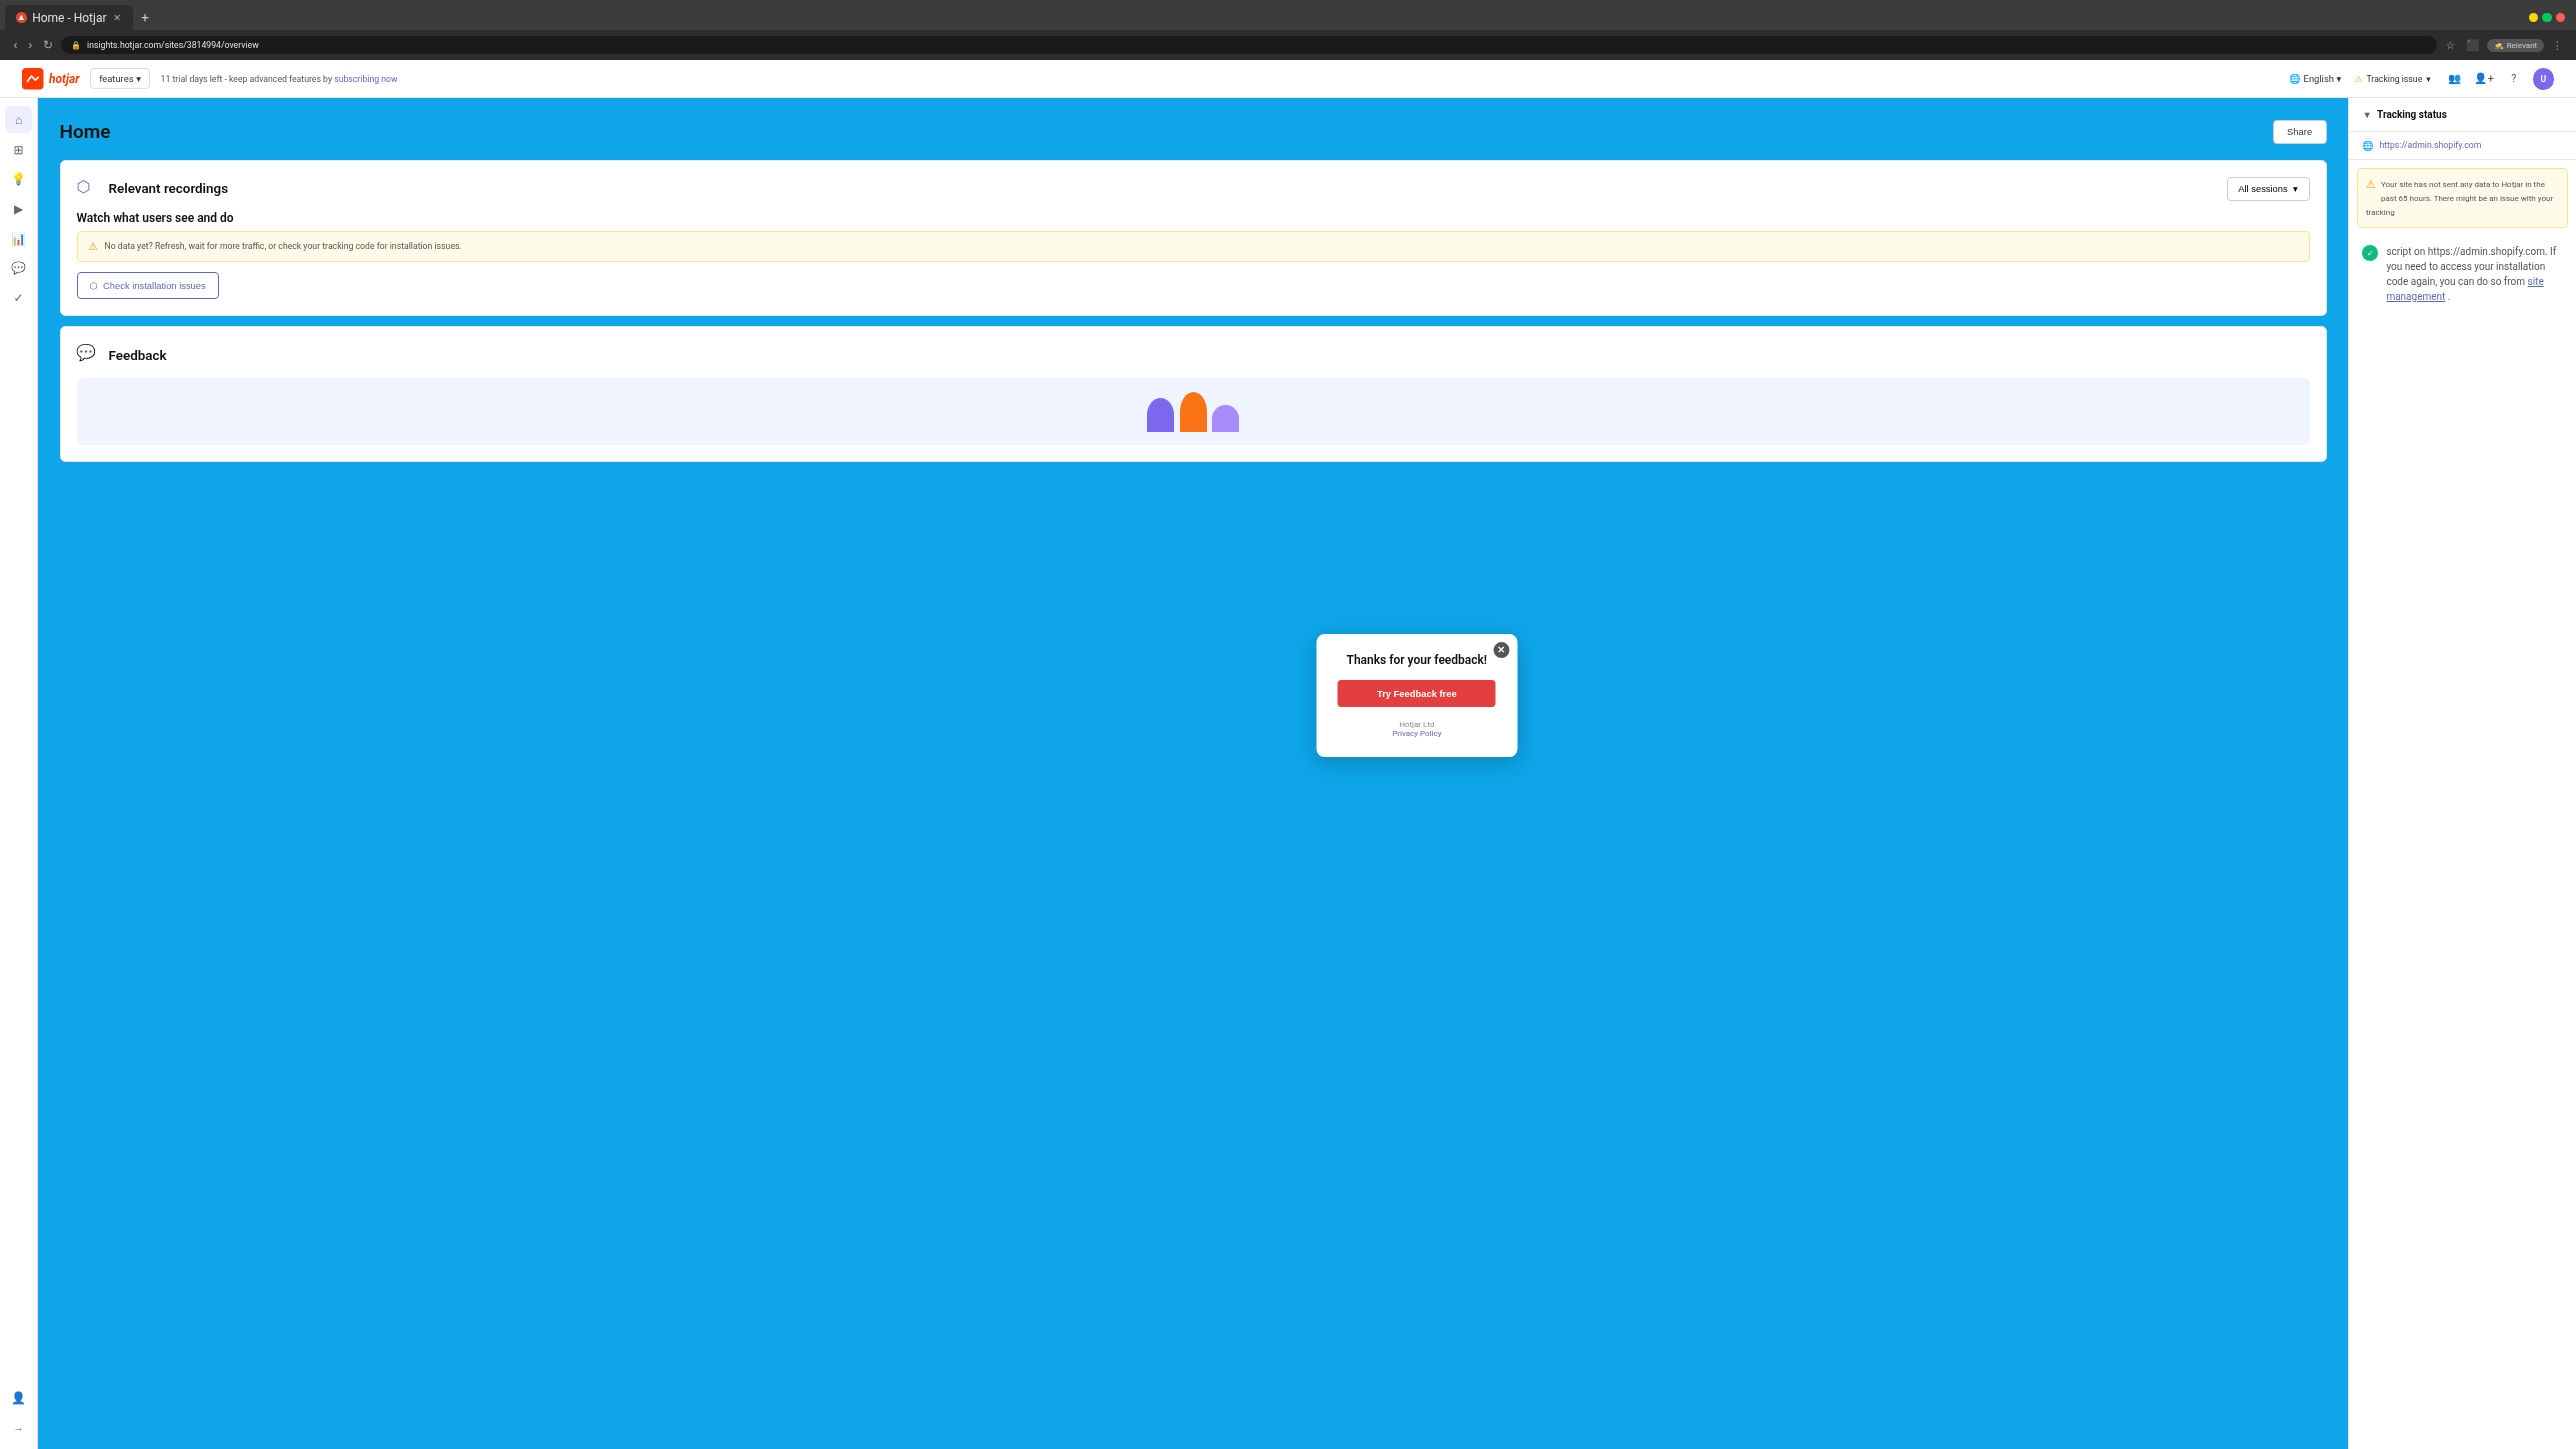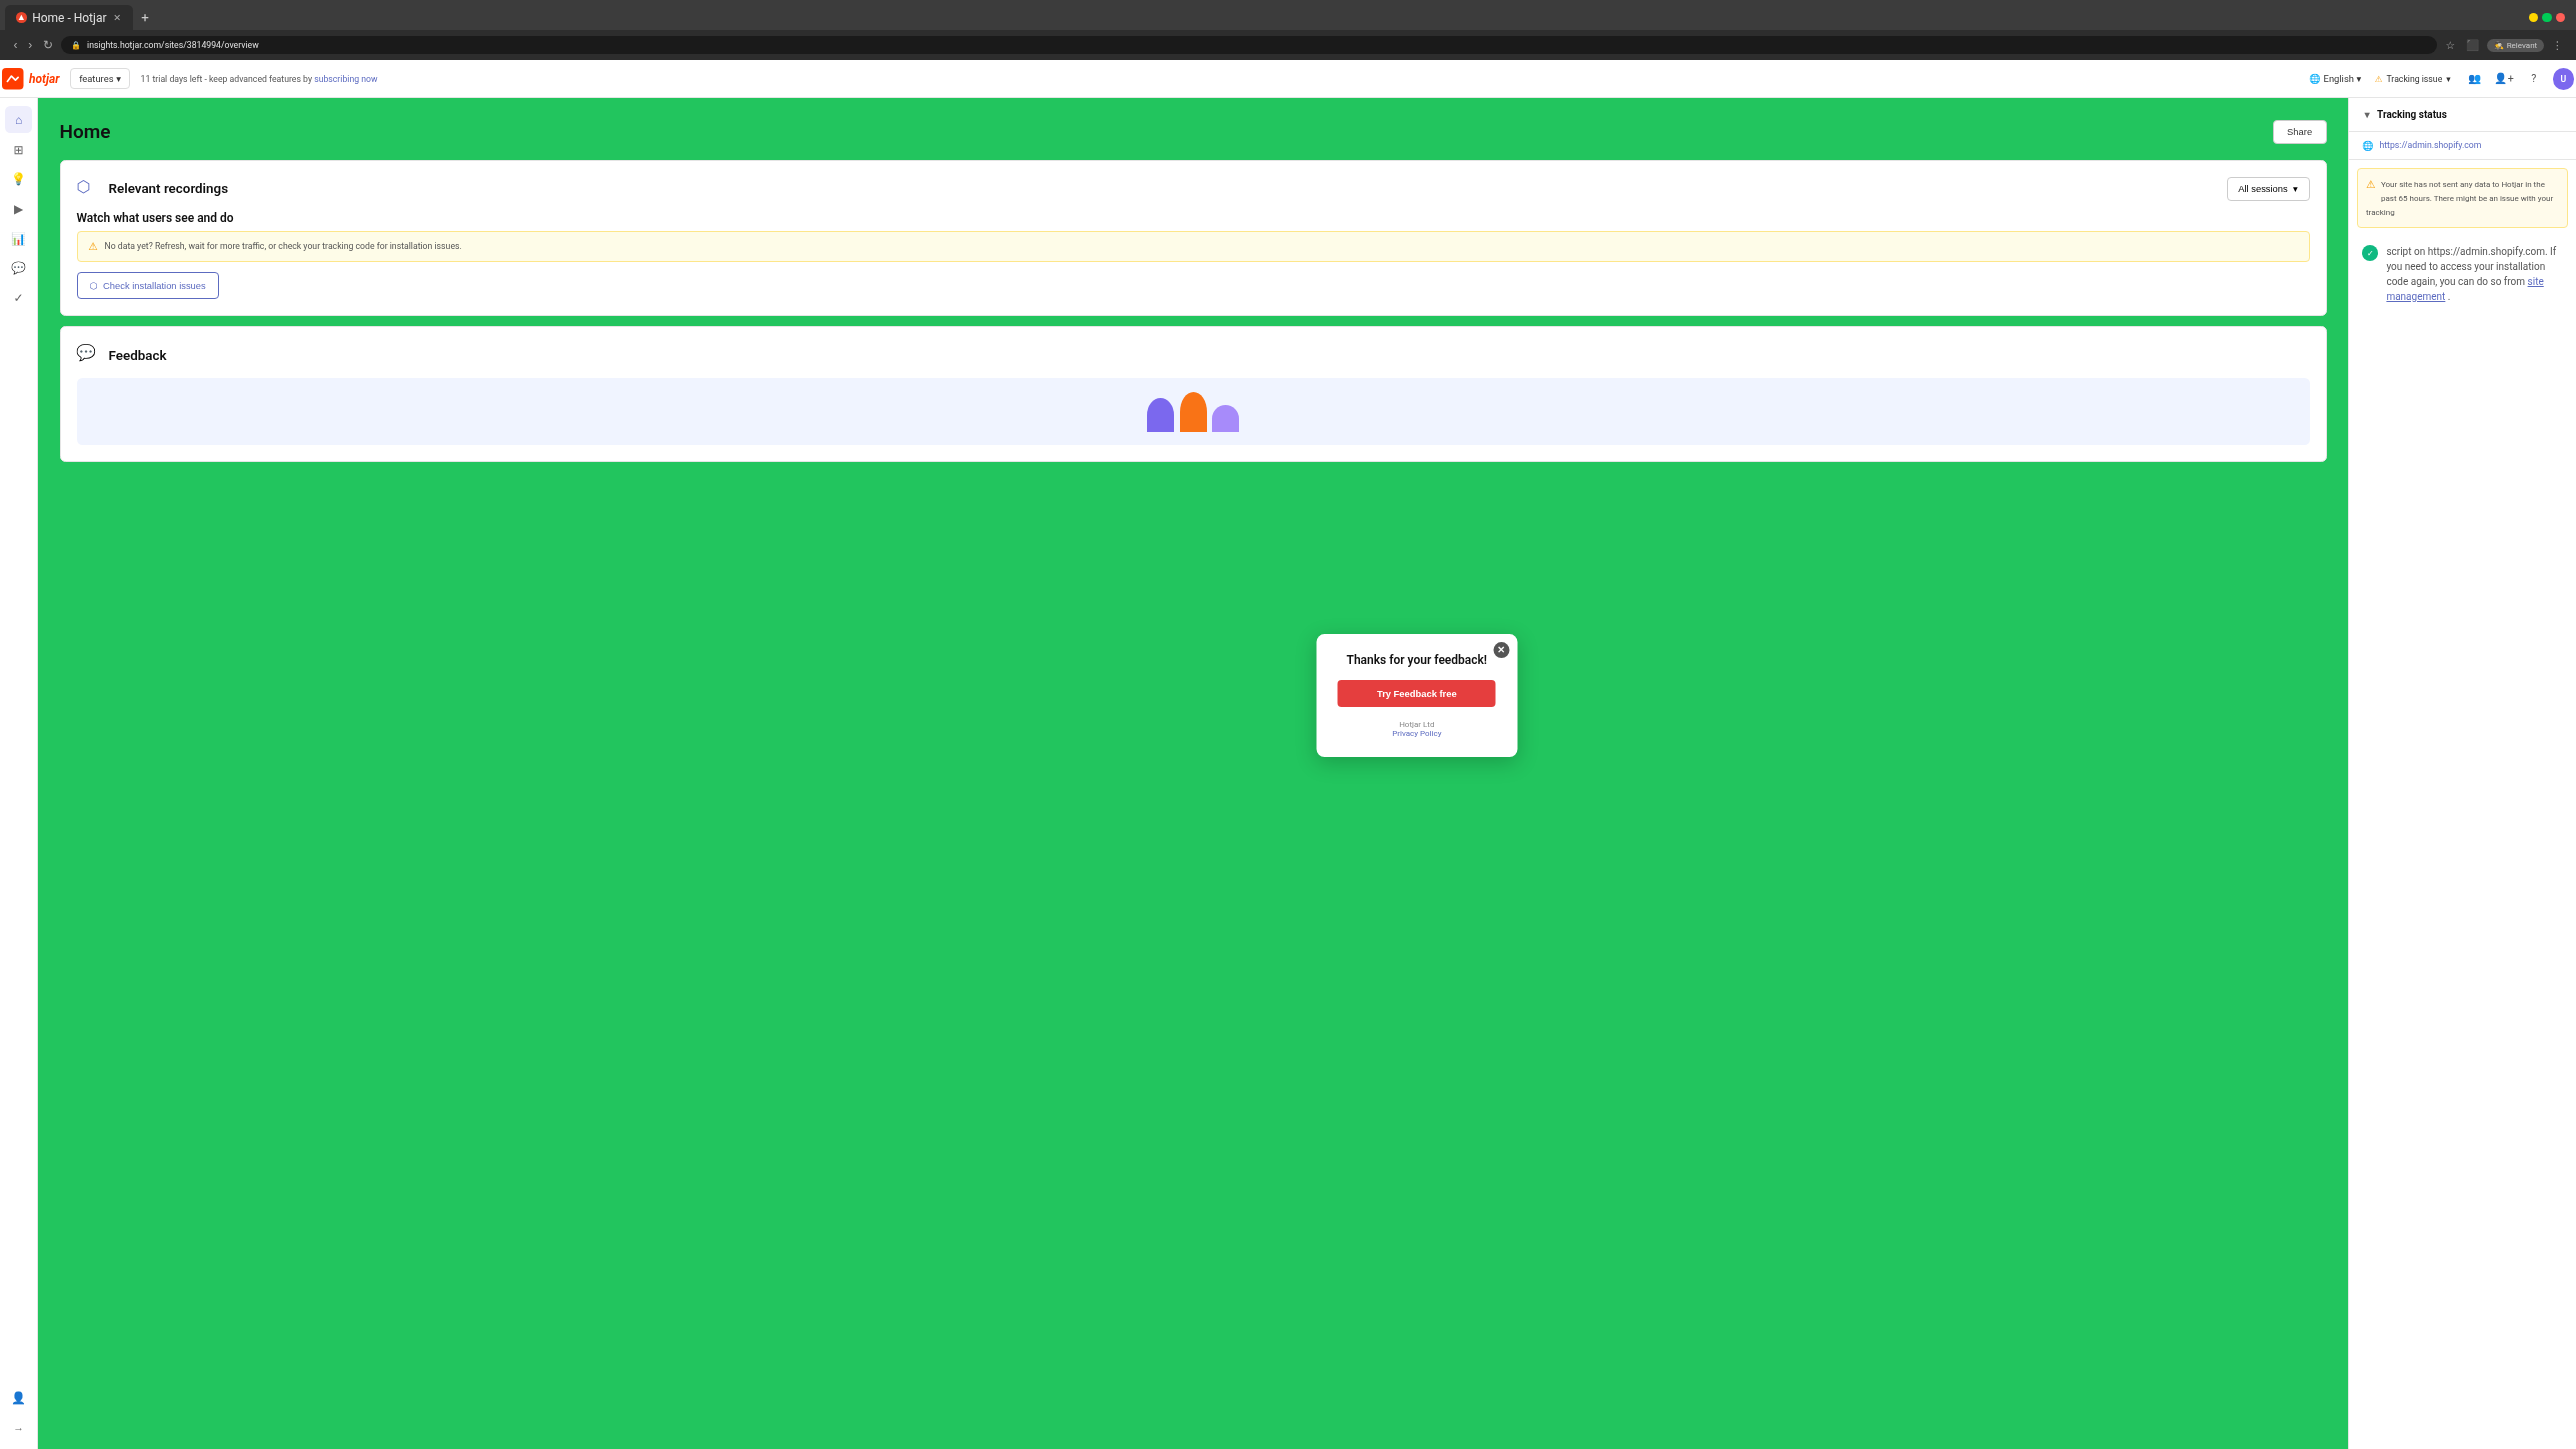"hotjar" .top-nav { padding: 0 2px -> 0 22px }
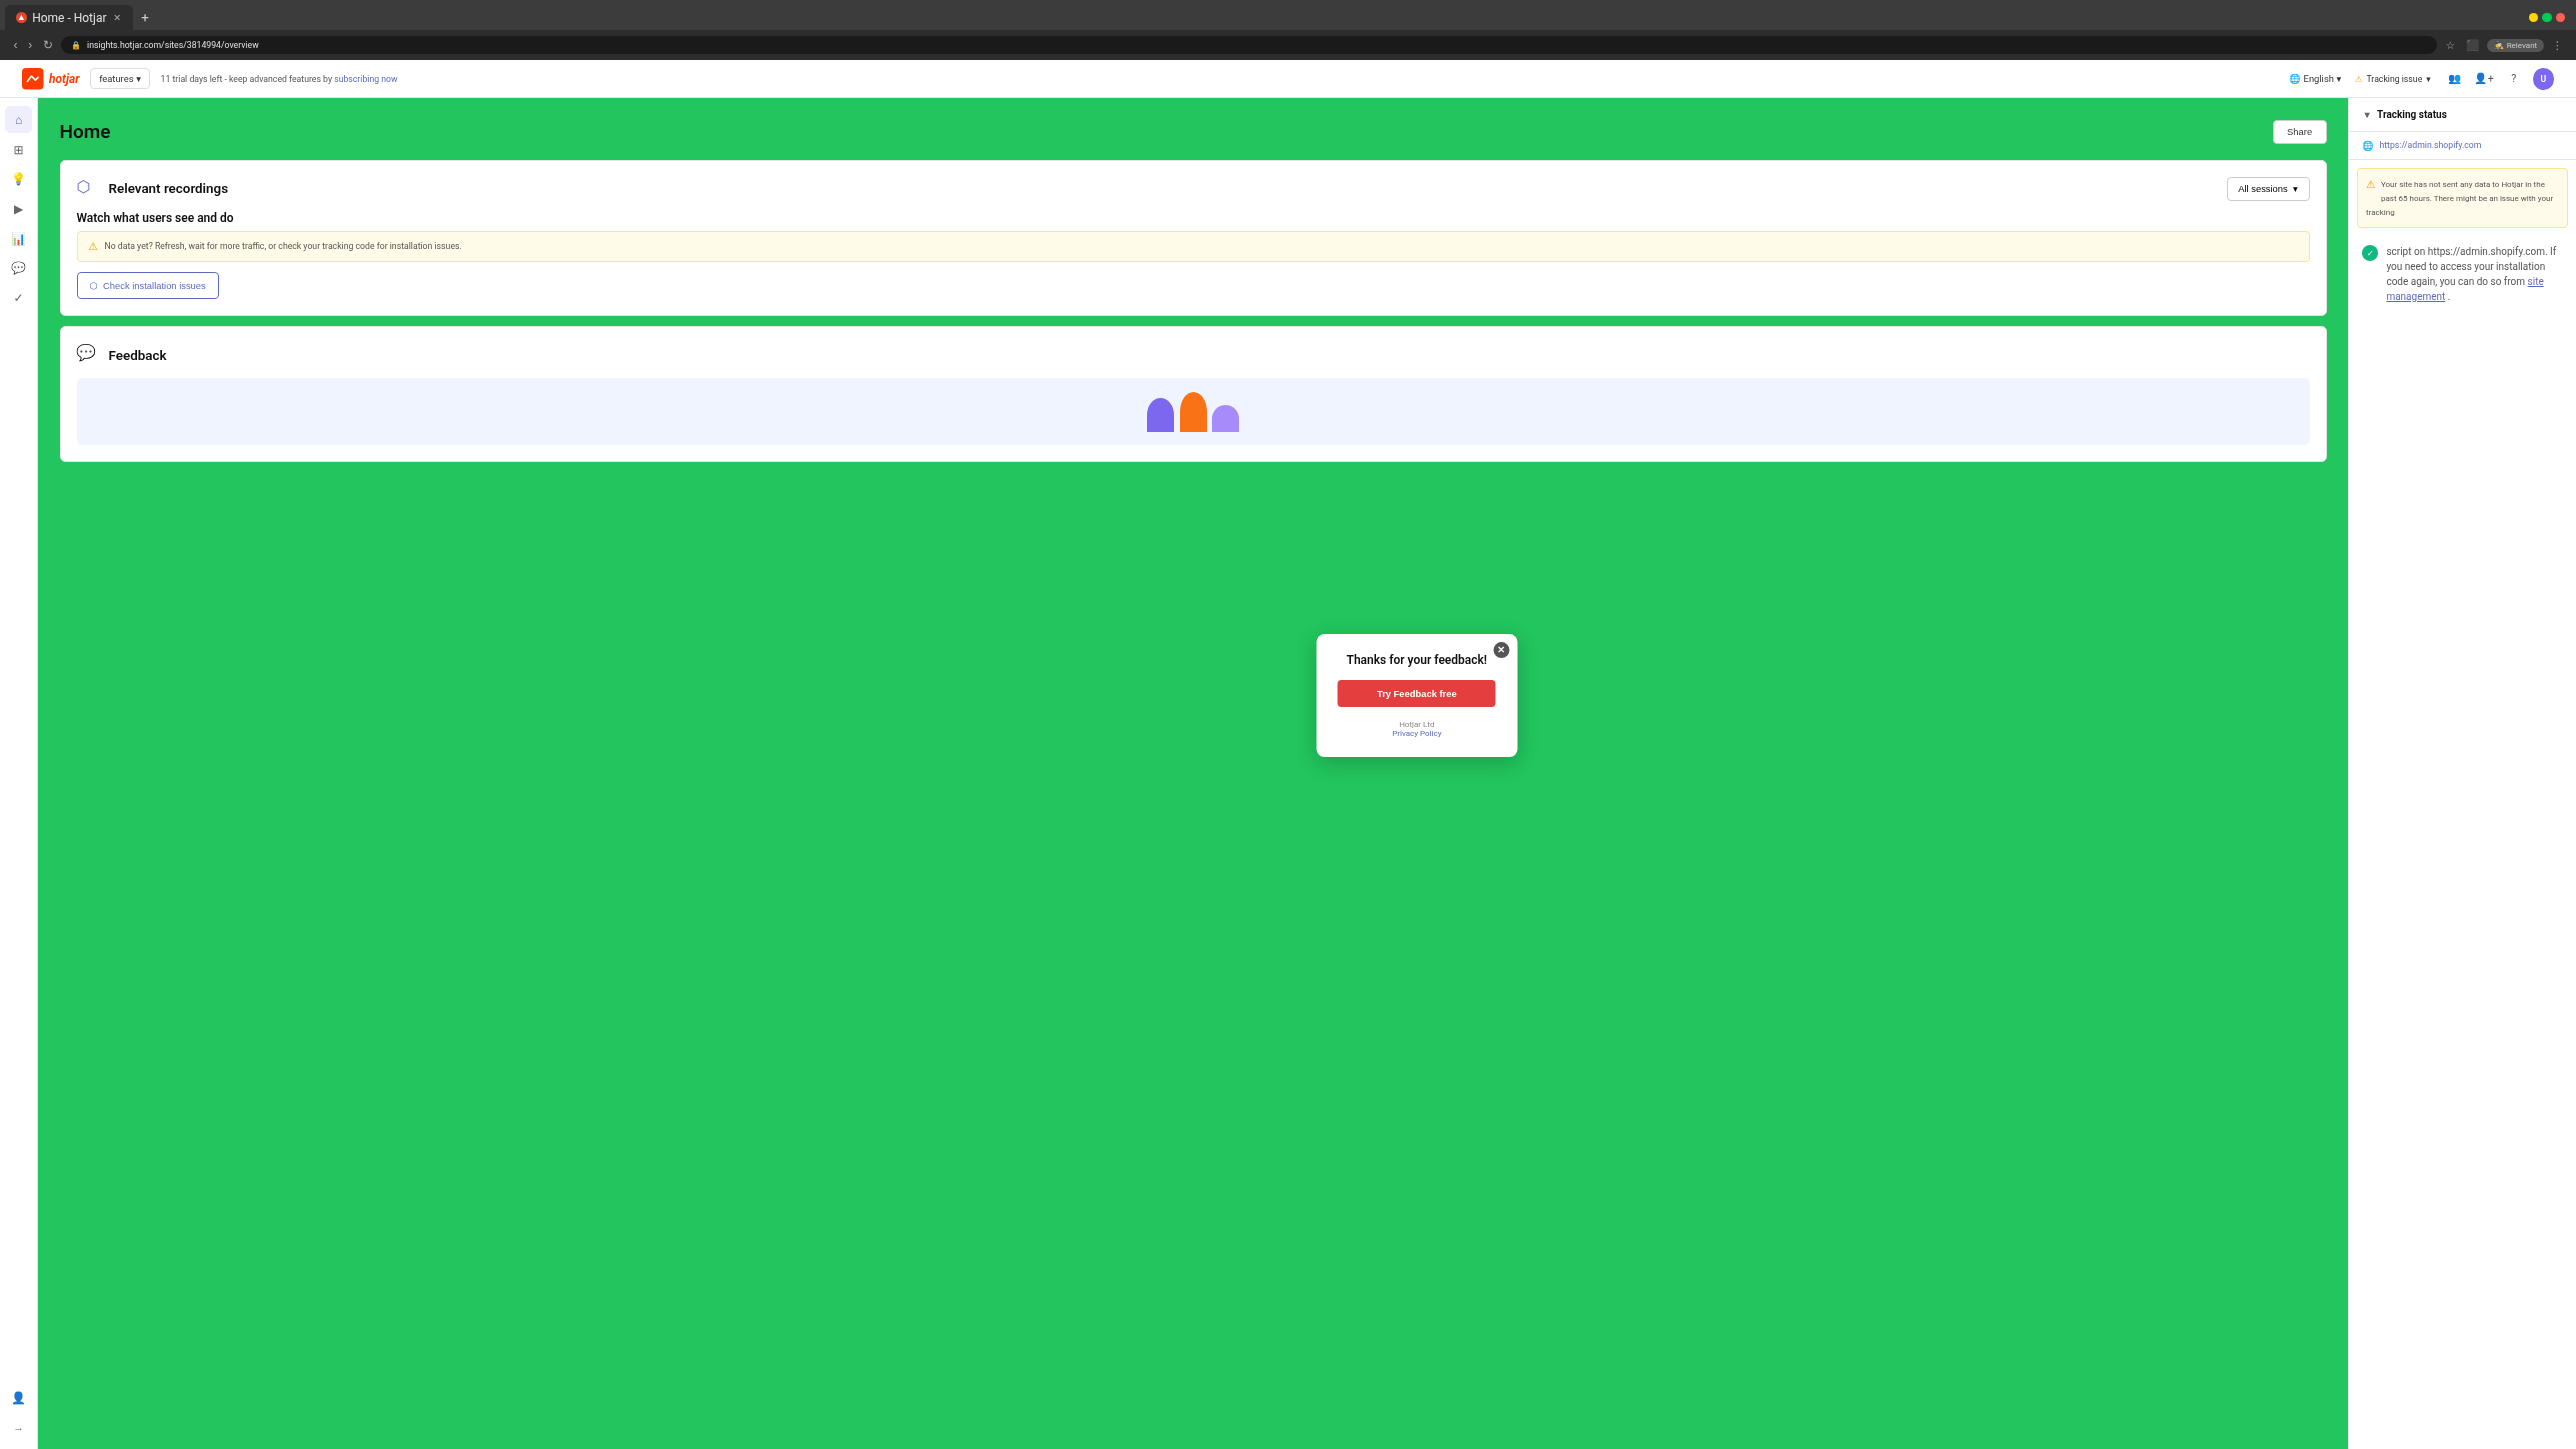"Home" .main-content { background: #22c55e -> #0ea5e9 }
